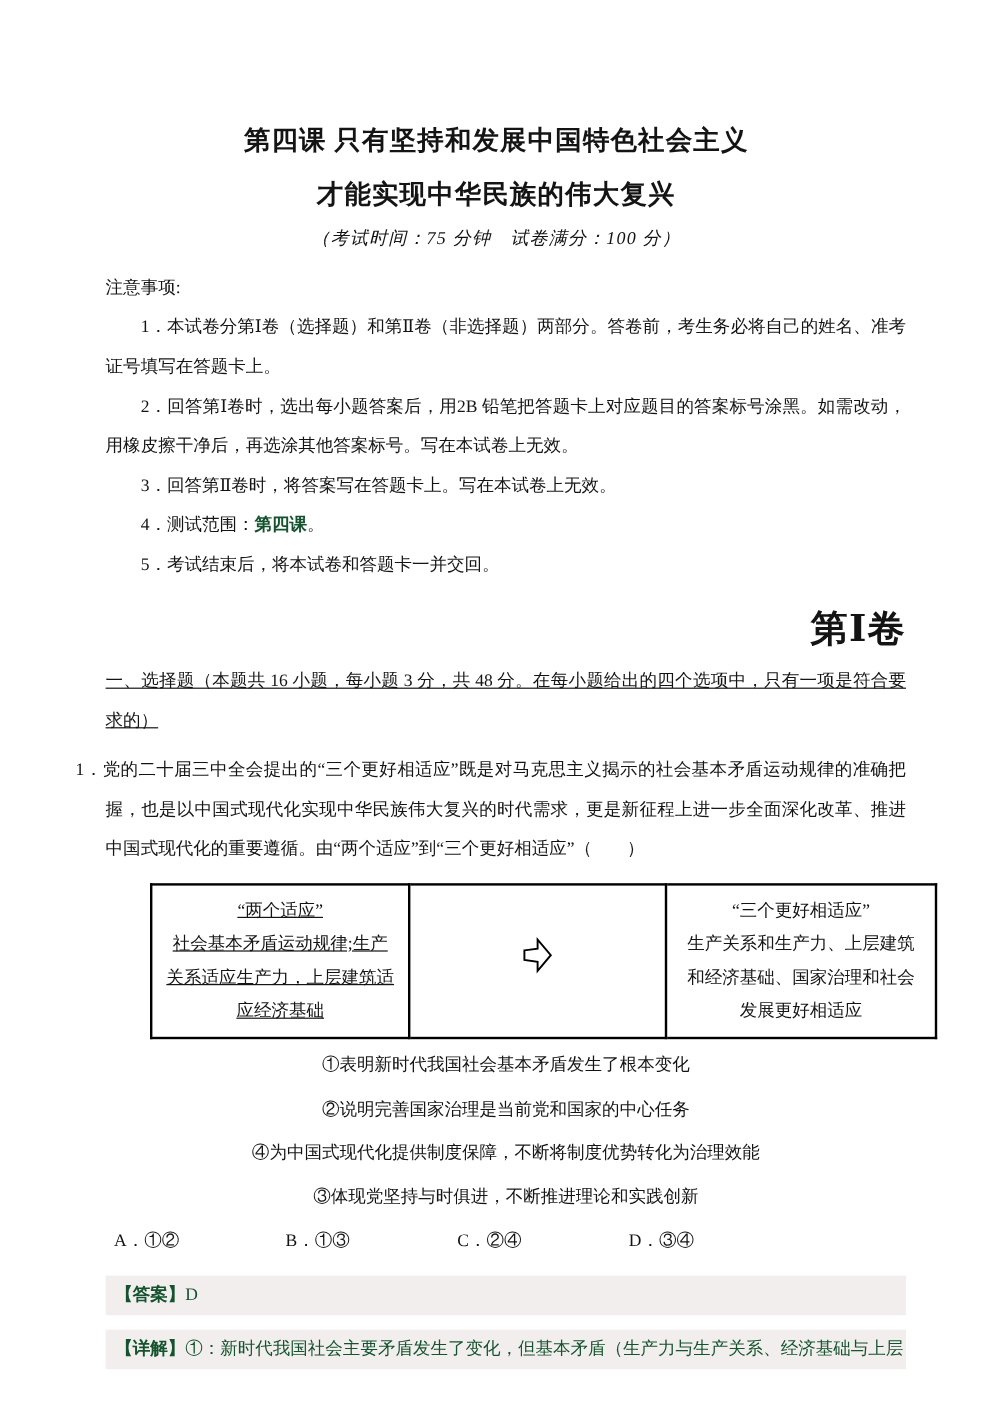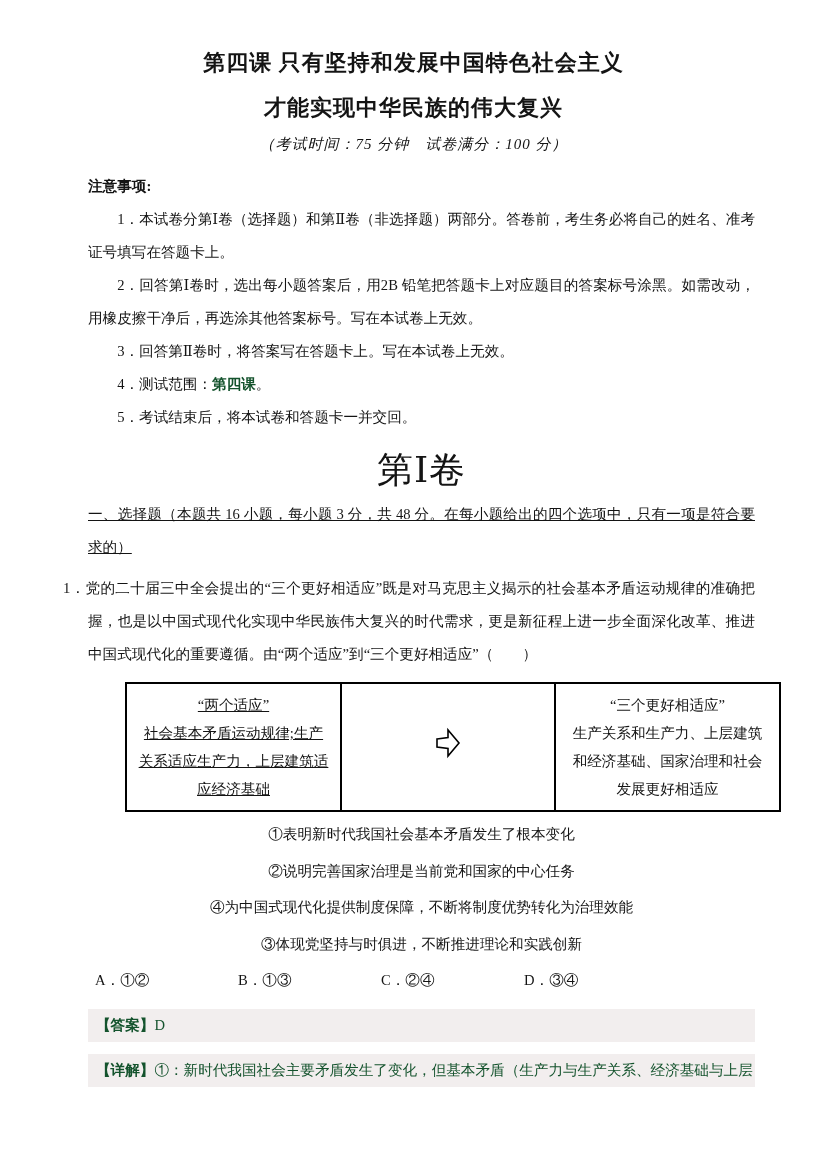"第四课 只有坚持和发展中国特色社会主义" .header { padding-top: 48px -> 102px }
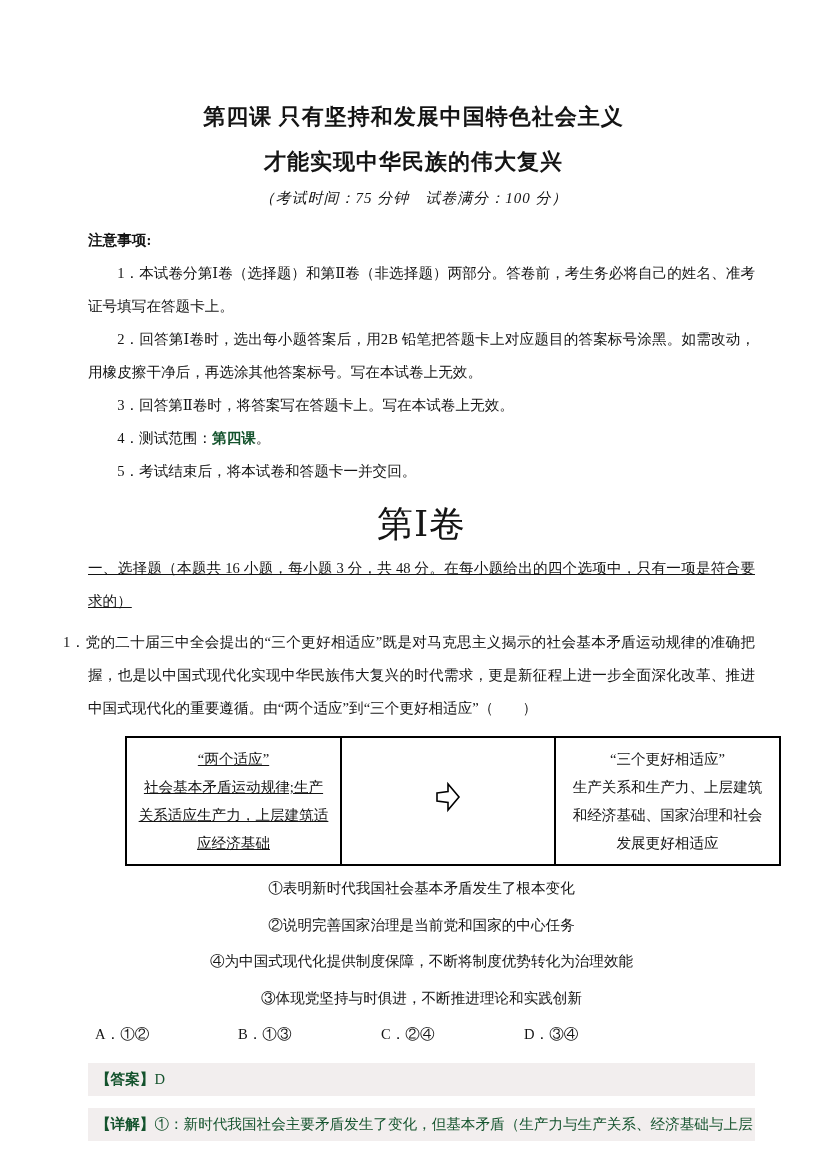"注意事项:" .notice-heading { font-weight: bold -> normal }
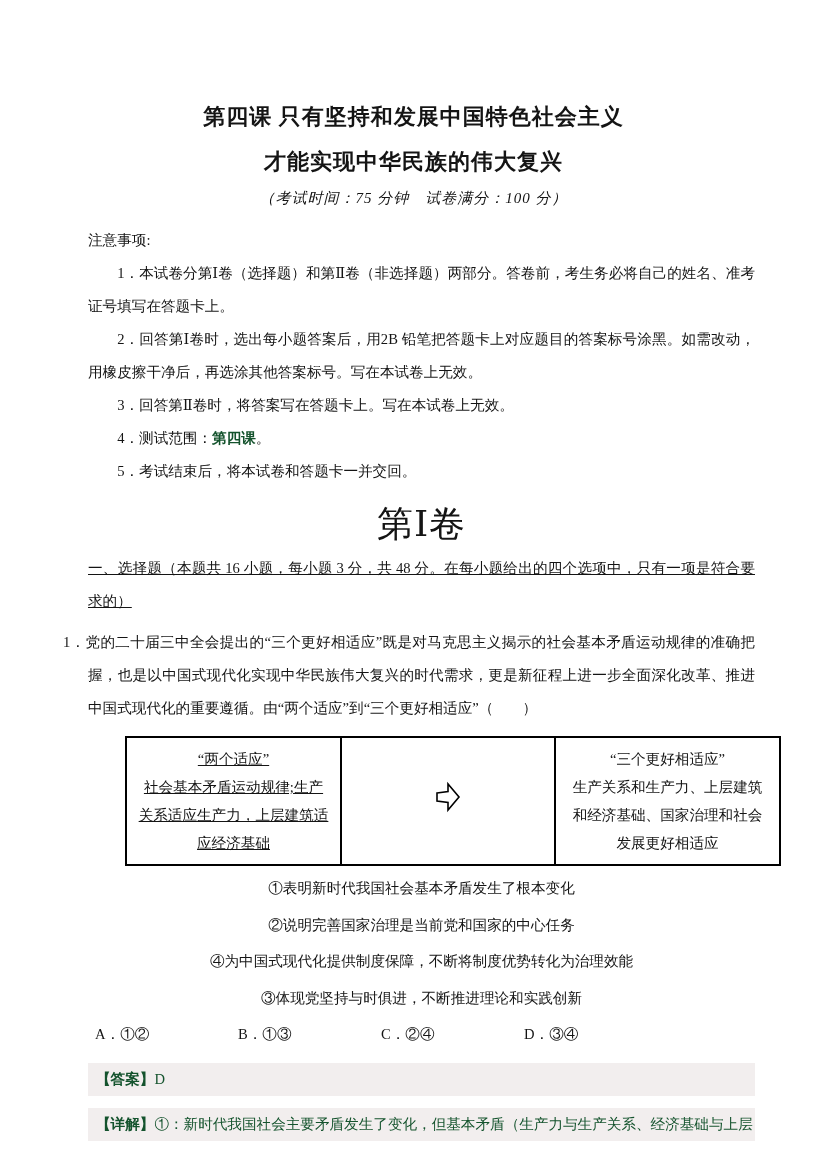"第Ⅰ卷" .section-heading { font-size: 36px -> 31px; font-weight: normal -> bold; text-align: center -> right }
